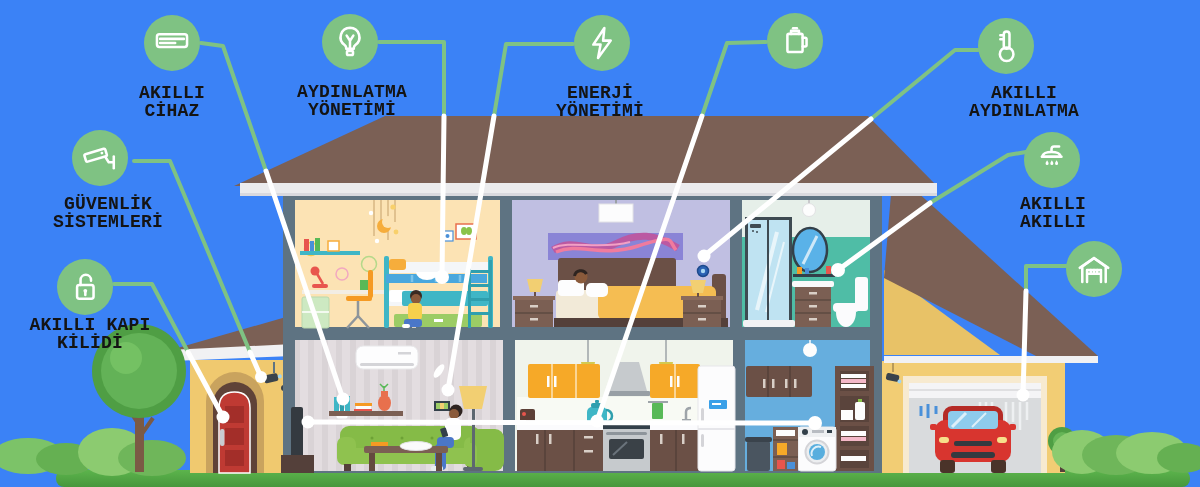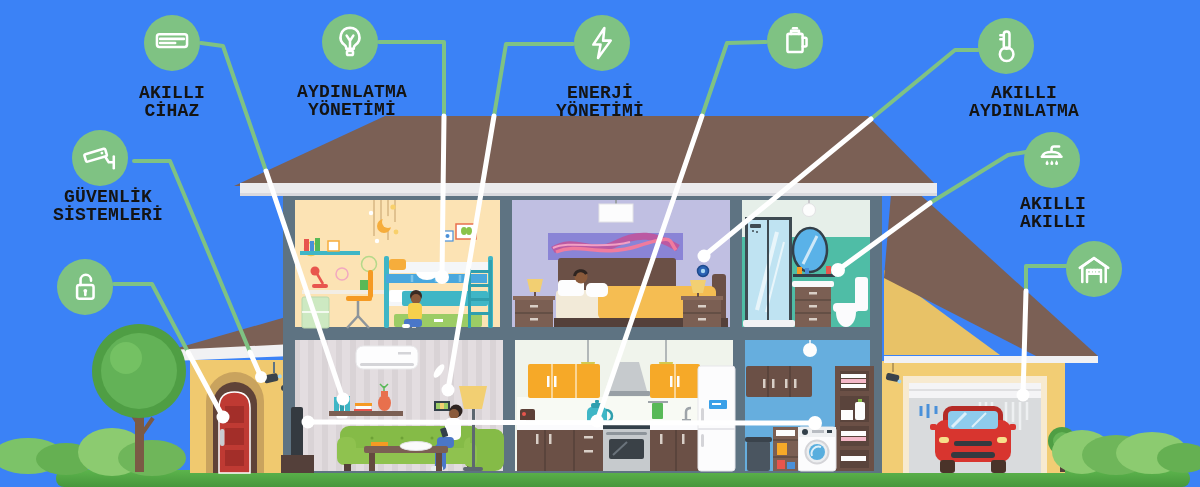"GÜVENLİK" div.co-label { top: 188px -> 195px }
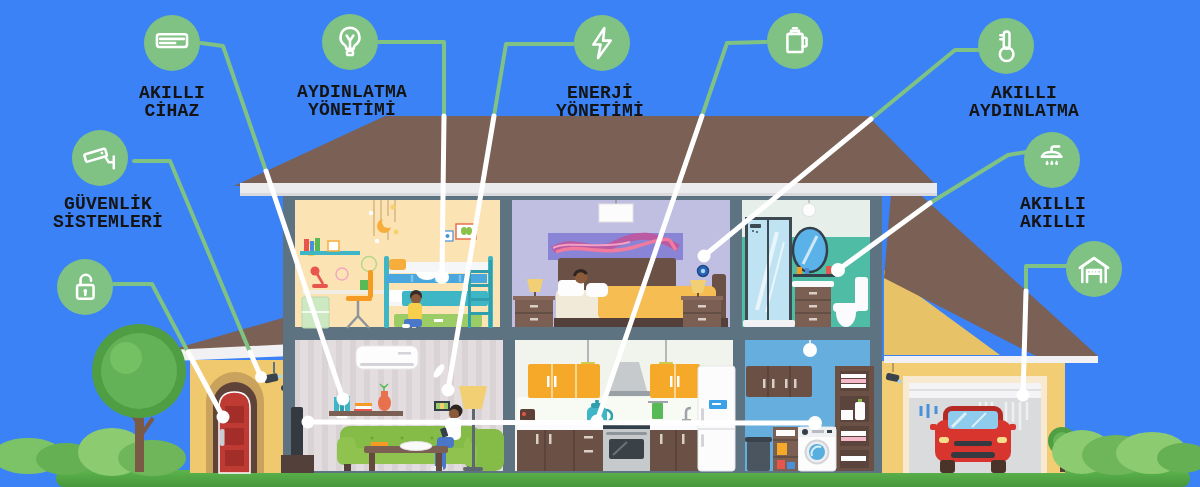"AKILLI KAPI" div.co-label { html: none -> <div> <span>AKILLI KAPI</span> <span>KİLİDİ</span> </div> }
